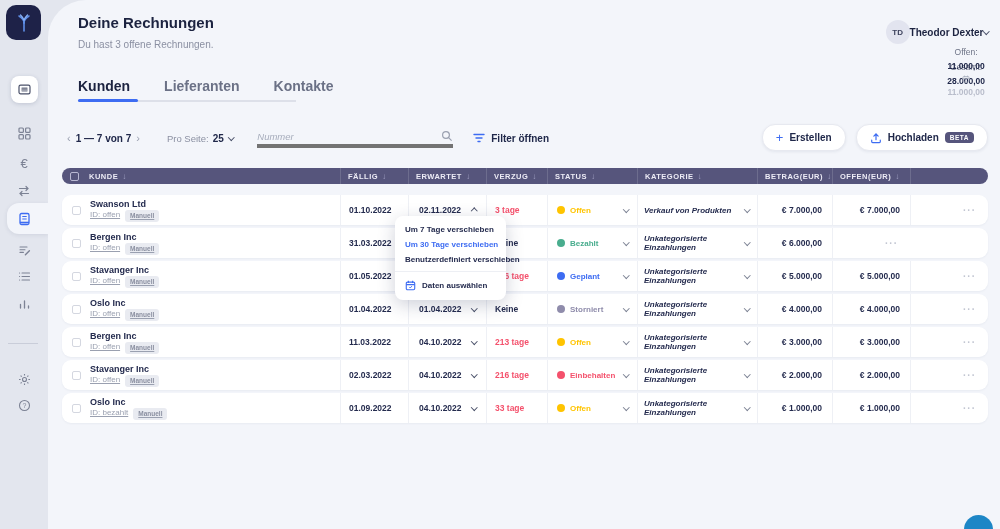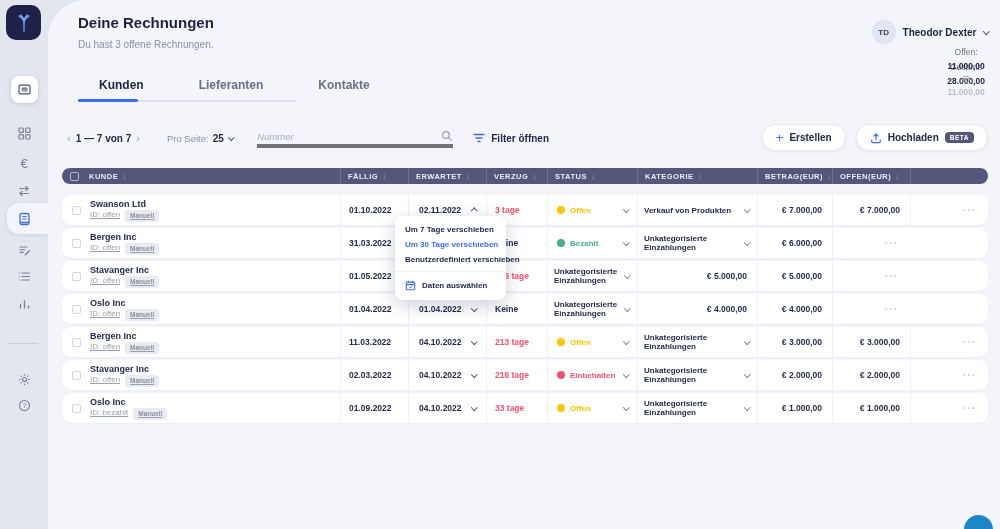"TD" .user-chip { gap: 7px -> none }
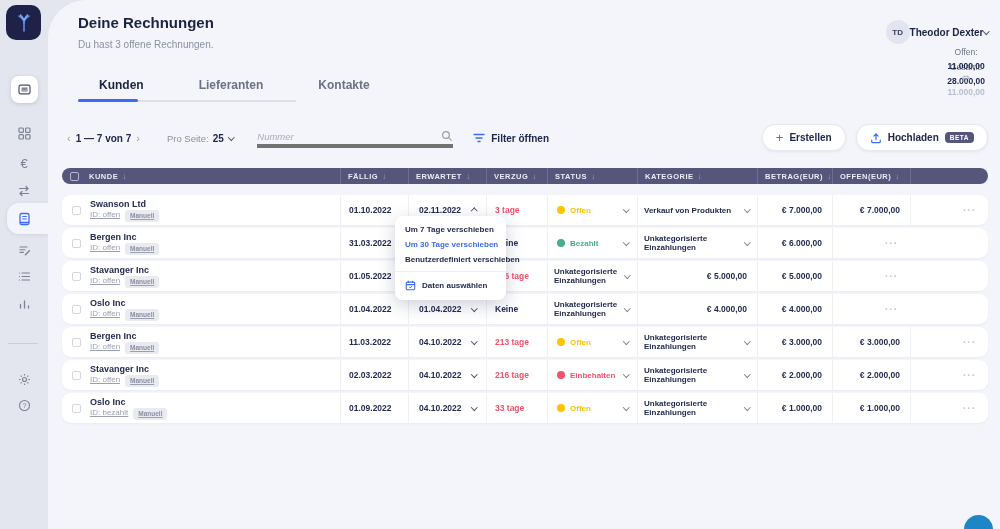"Kunden" .tab { font-size: 12px -> 14px; margin-left: 21px -> none }
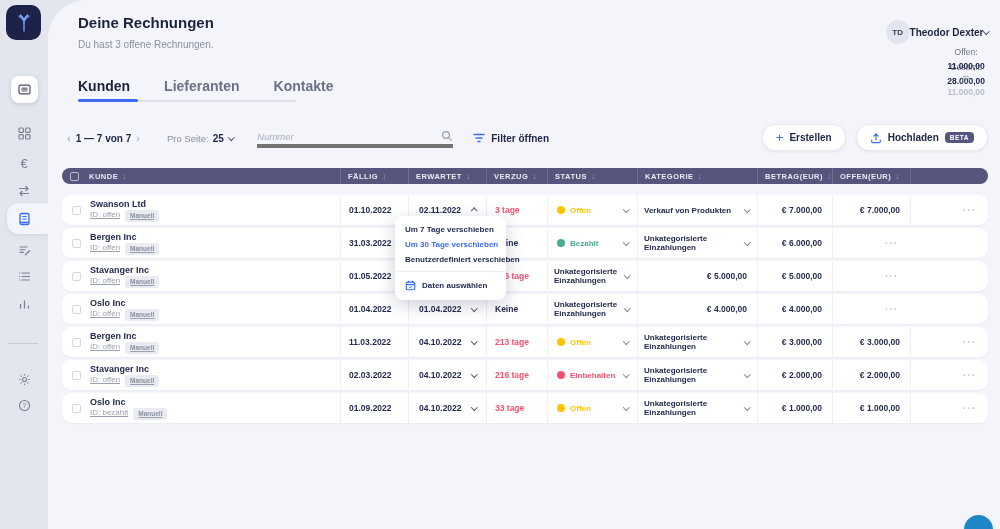"Verkauf von Produkten" .c-kat { font-style: none -> italic }
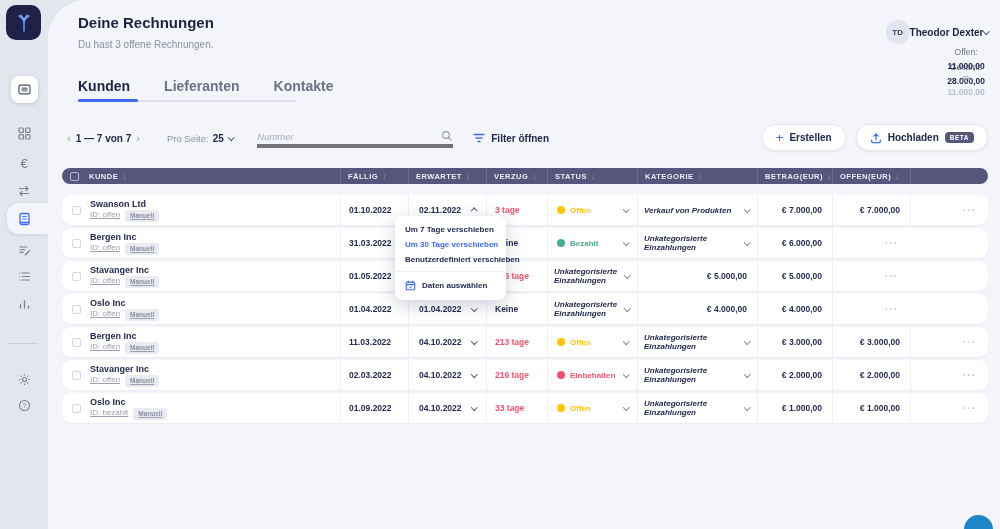"Geplant" div.cell { html: none -> <div> <span> <span></span> <span>Geplant</span> </span> <span></span> </div> }
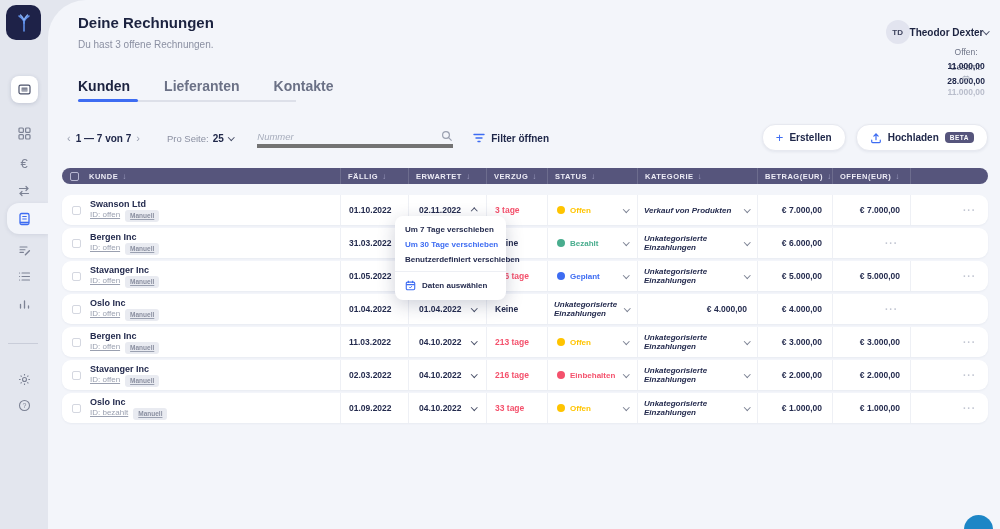"Storniert" div.cell { html: none -> <div> <span> <span></span> <span>Storniert</span> </span> <span></span> </div> }
